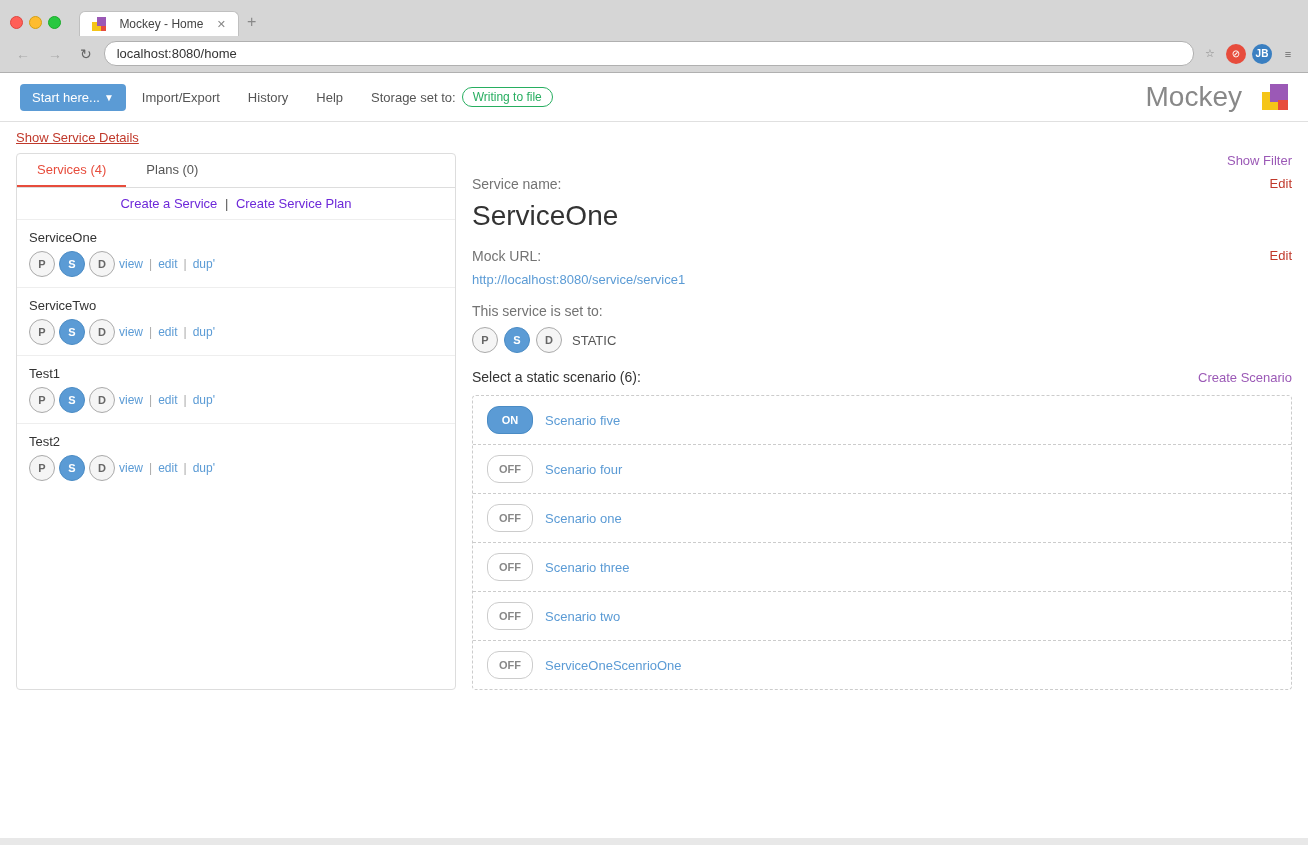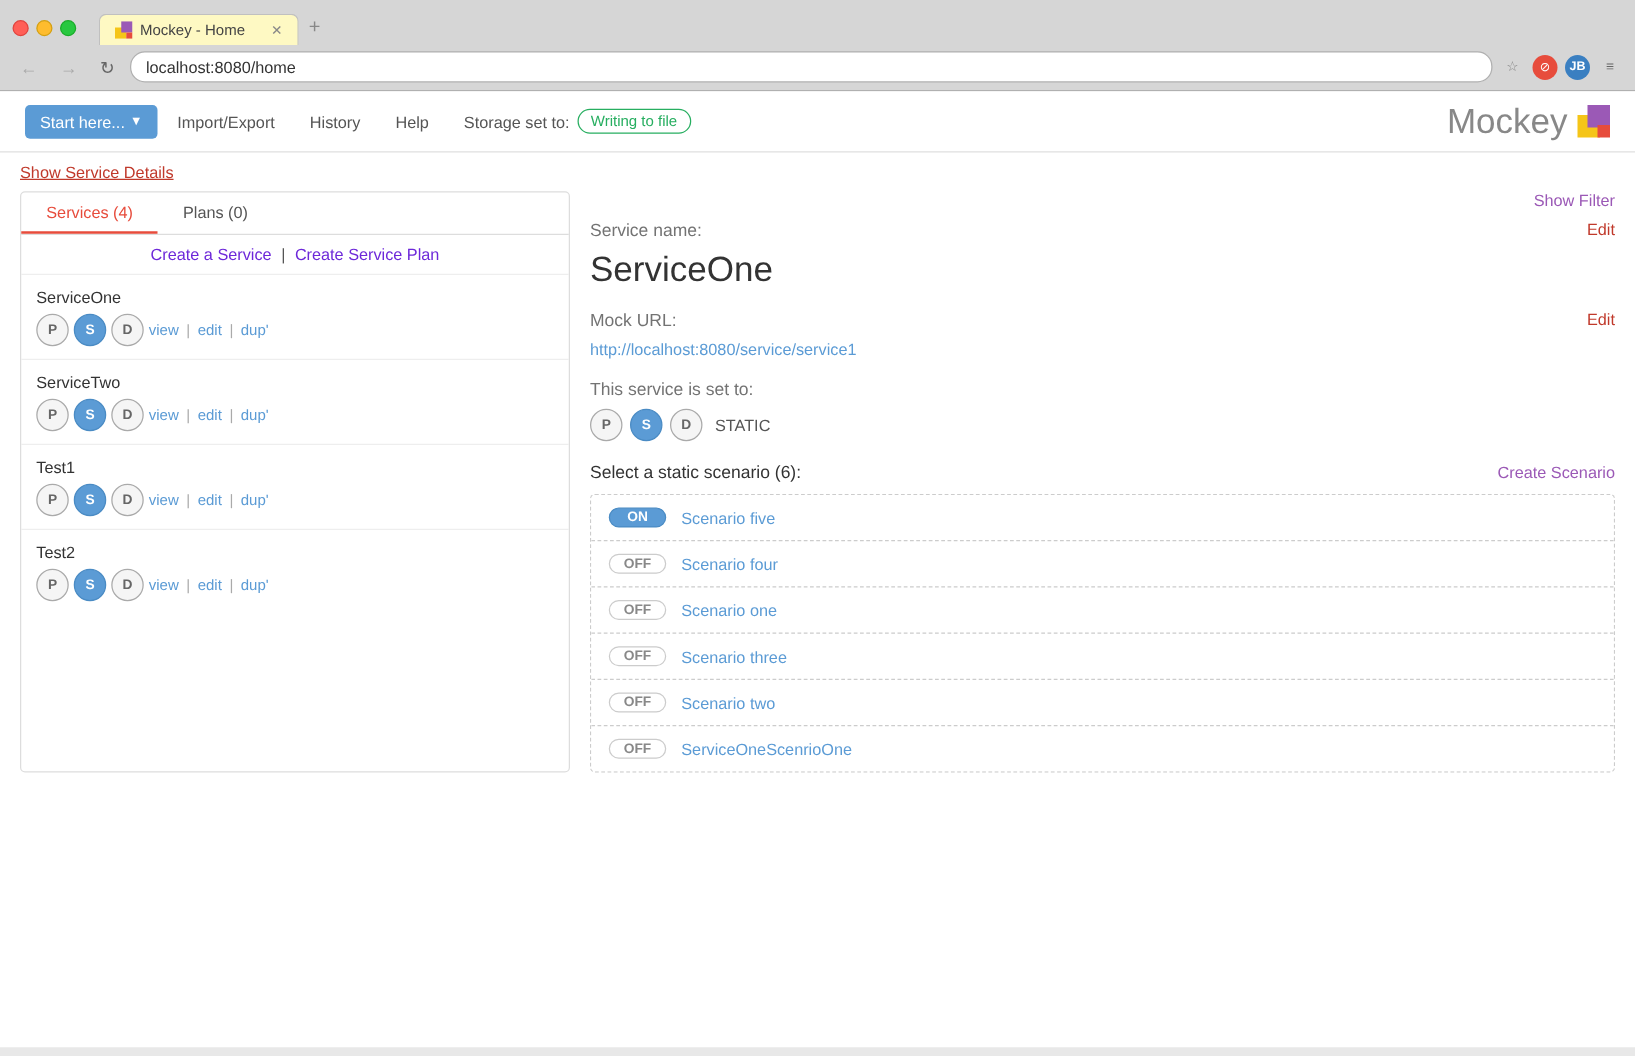"Mockey - Home" .tab { background: #fef9c3 -> #ffffff; text-align: none -> center }
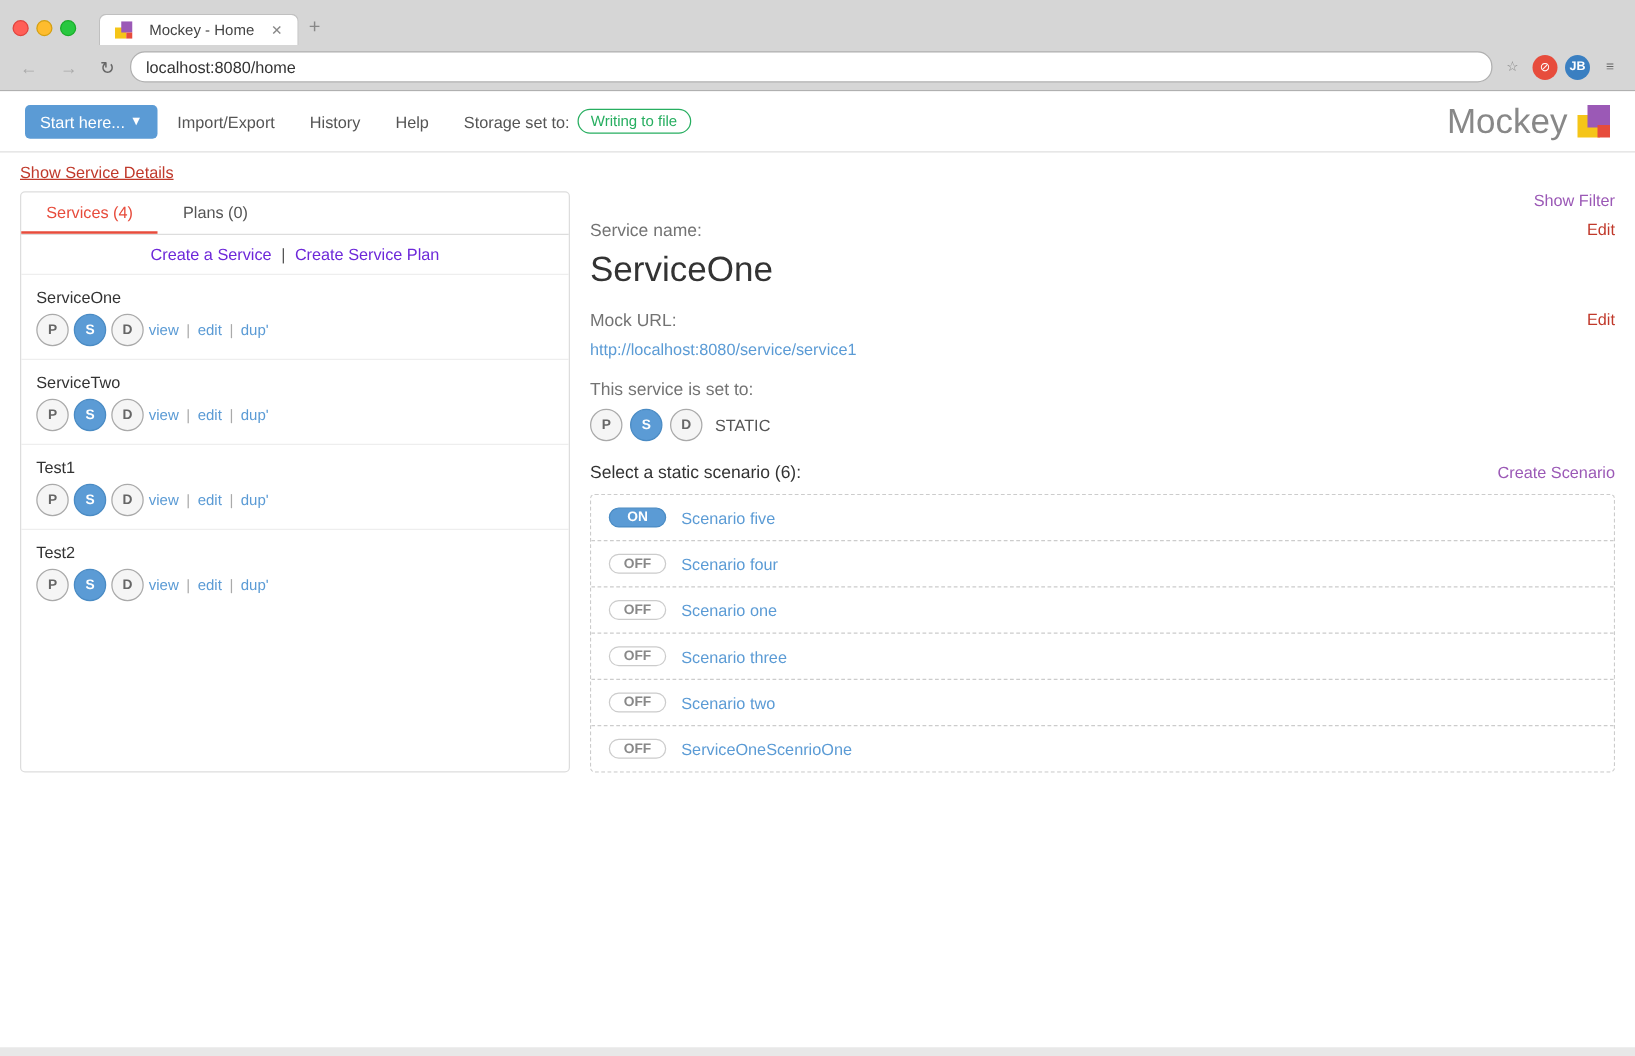"Mockey" .app-brand { gap: 8px -> 20px }
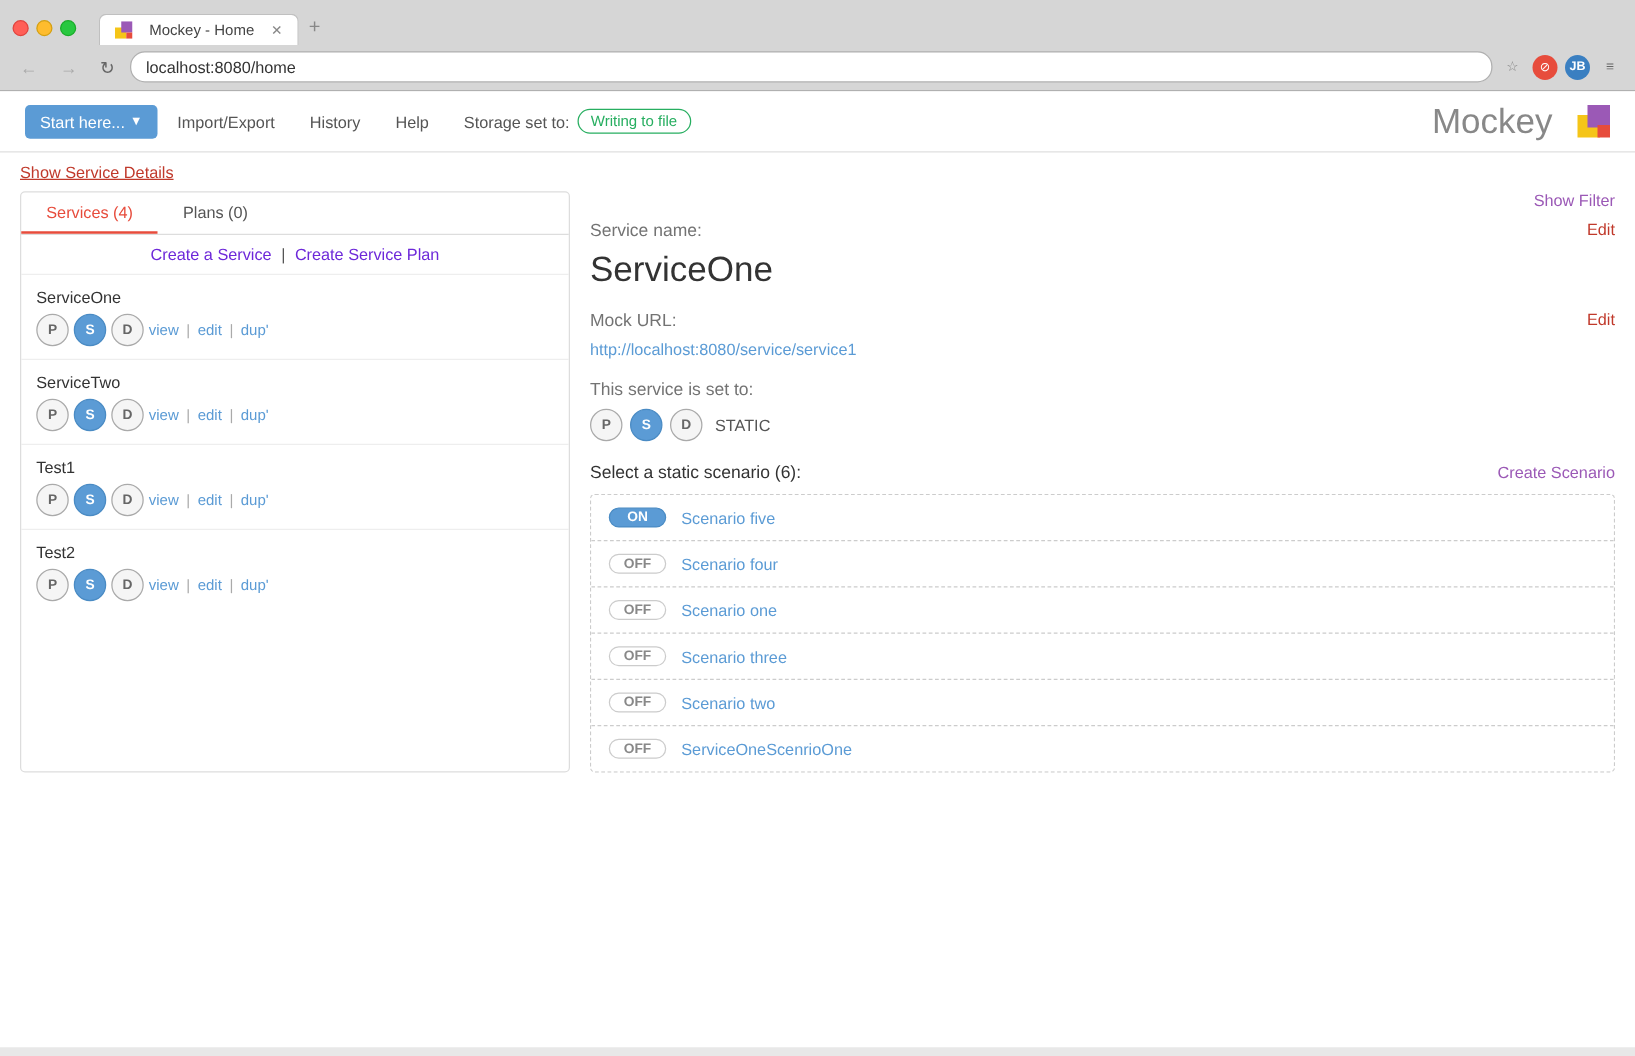"ON" .toggle-btn { height: 16px -> 28px }
